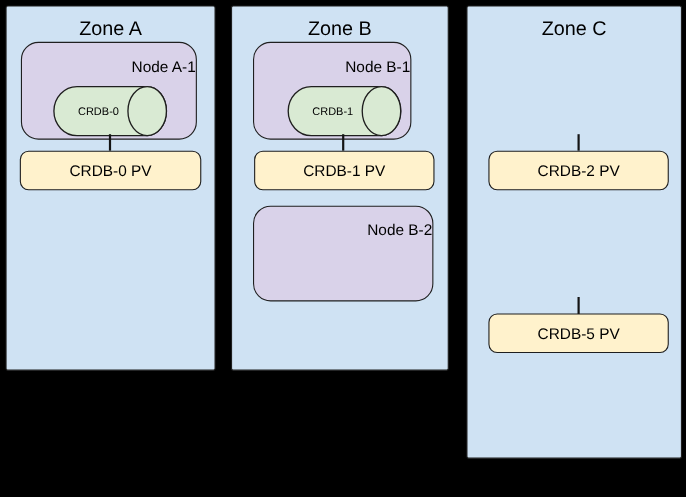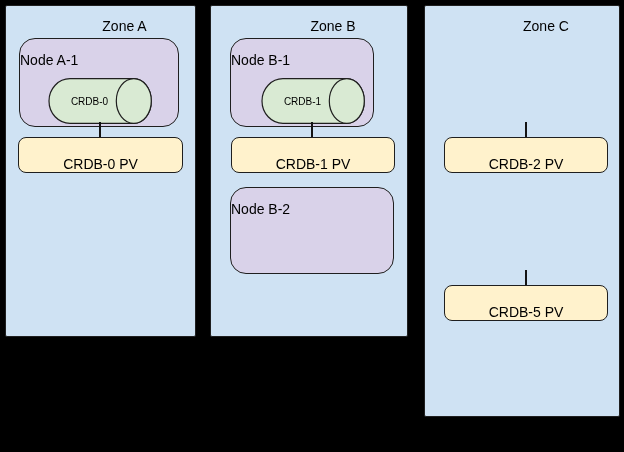"Zone A" .zone-title { font-size: 14px -> 18px; margin-left: 24px -> none }
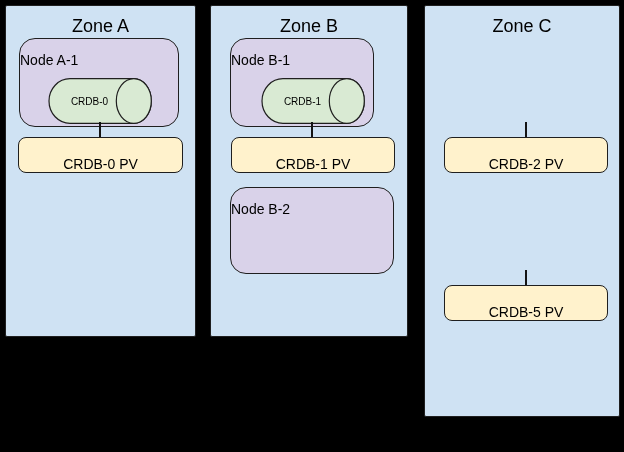"Node A-1" .node-title { text-align: left -> right }
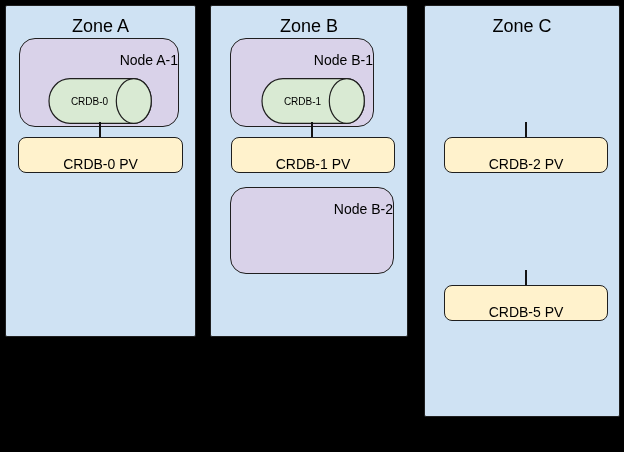"CRDB-0 PV" .pv { align-items: flex-end -> center }
